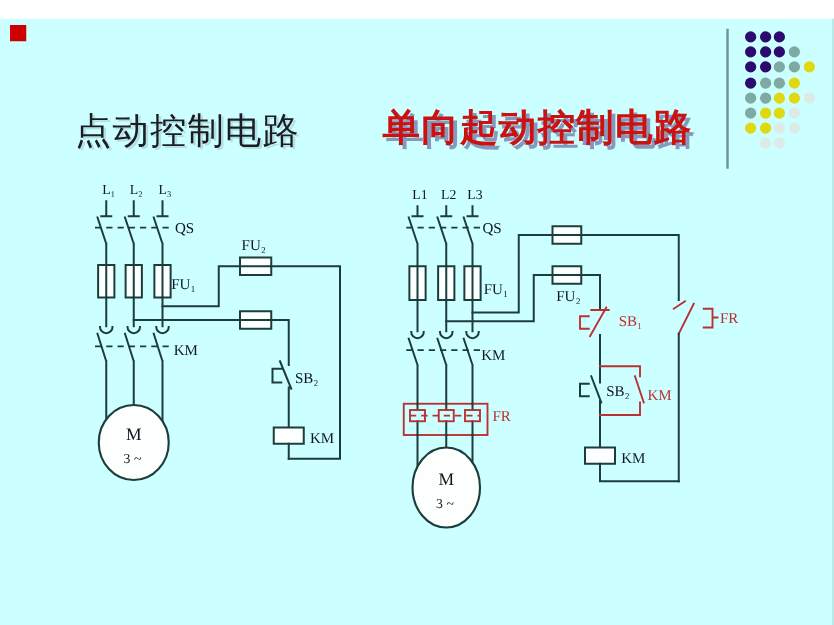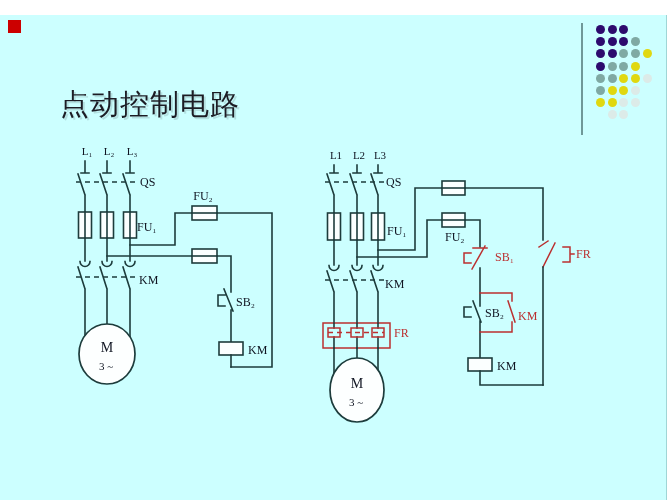"单向起动控制电路" div.title-right { html: none -> <div>单向起动控制电路</div> }
